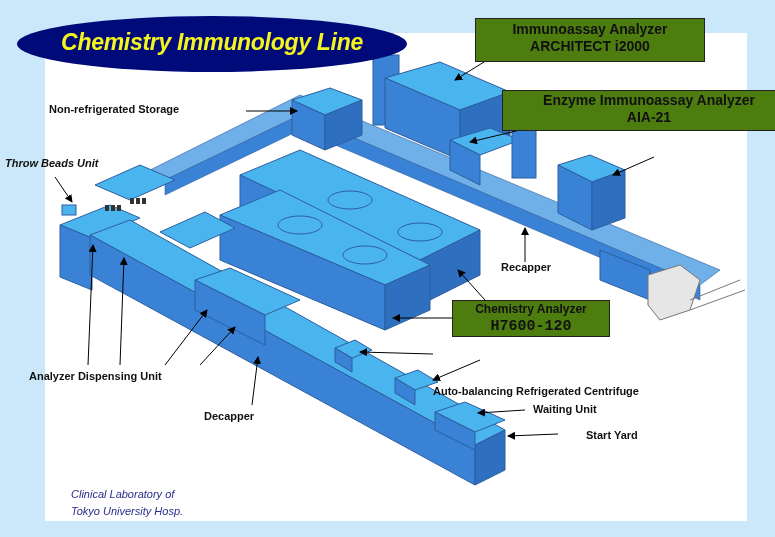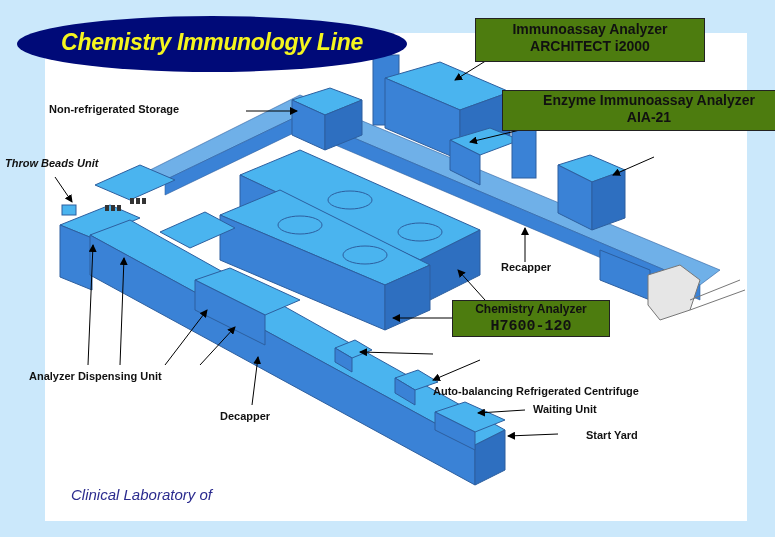"Decapper" div.lbl { left: 220px -> 204px }
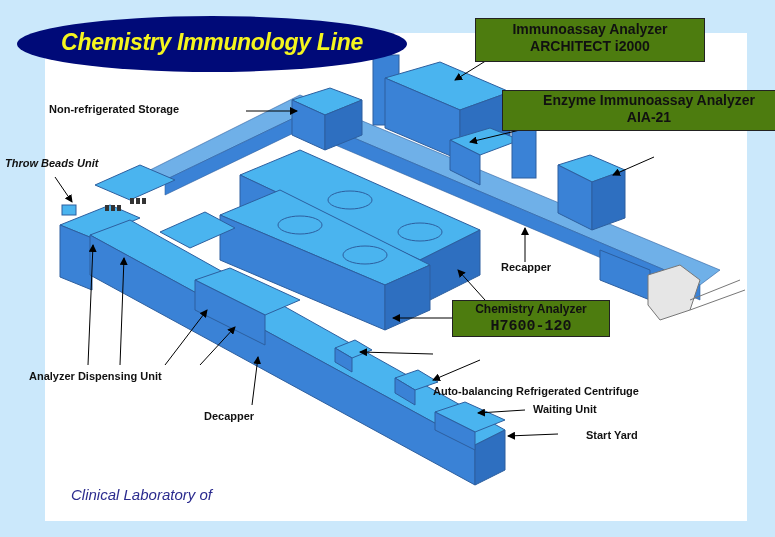"Clinical Laboratory of" .credit { font-size: 15px -> 11px }
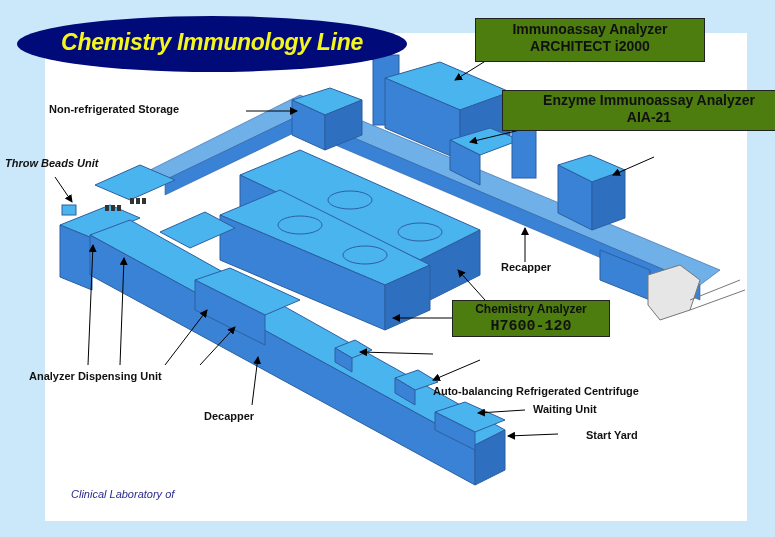"Tokyo University Hosp." span { html: none -> <span>Tokyo University Hosp.</span> }
